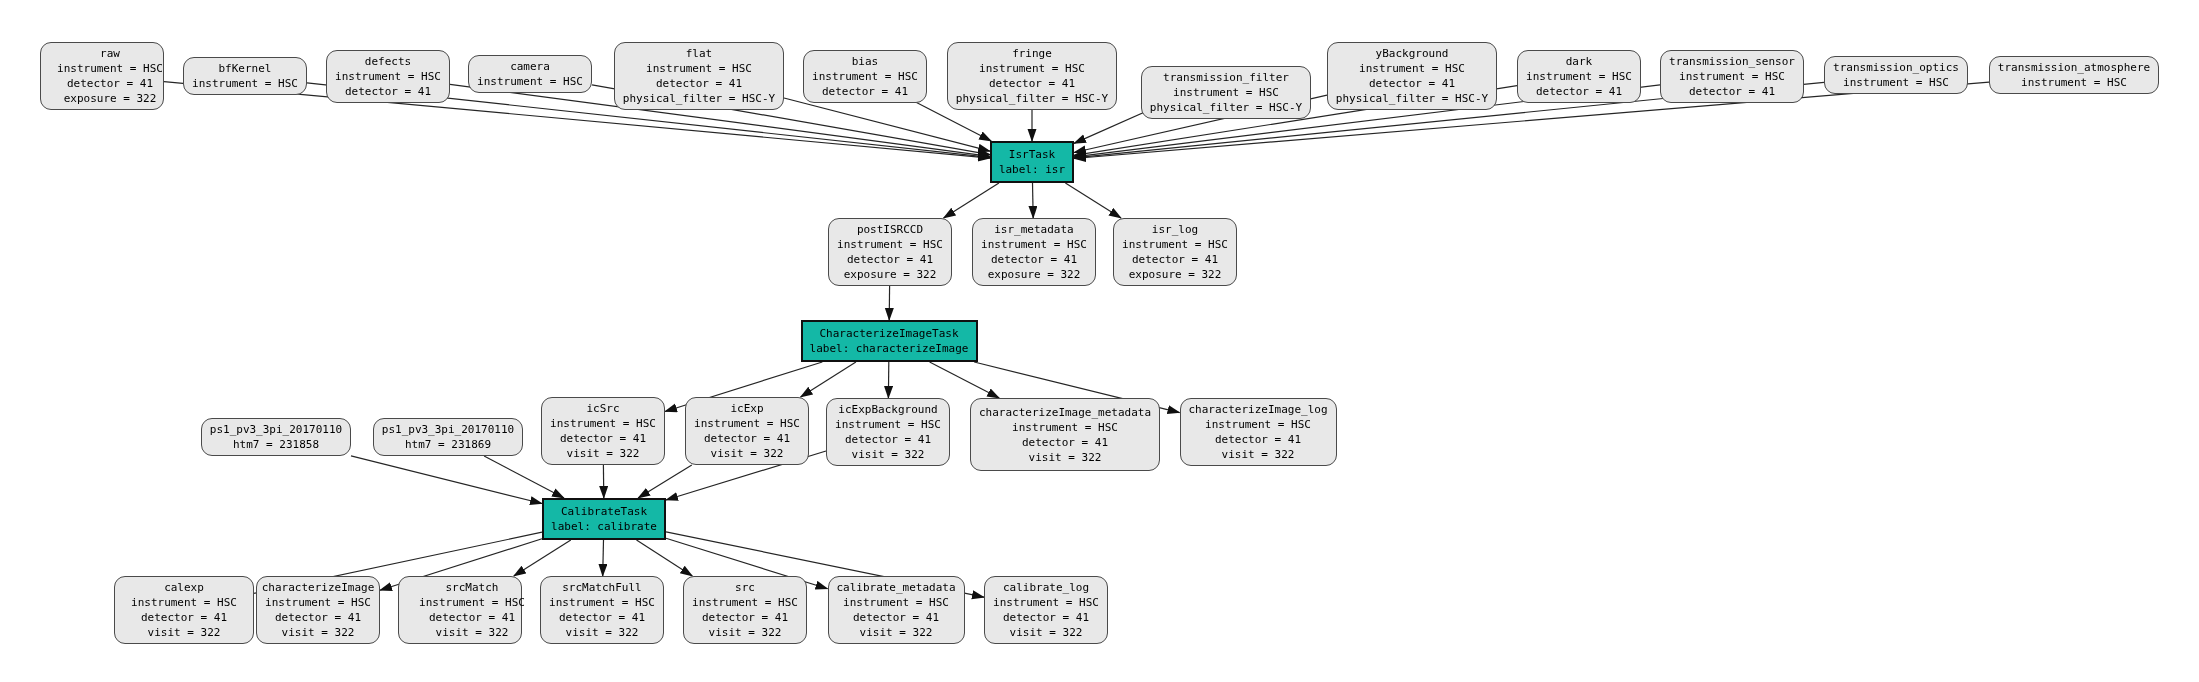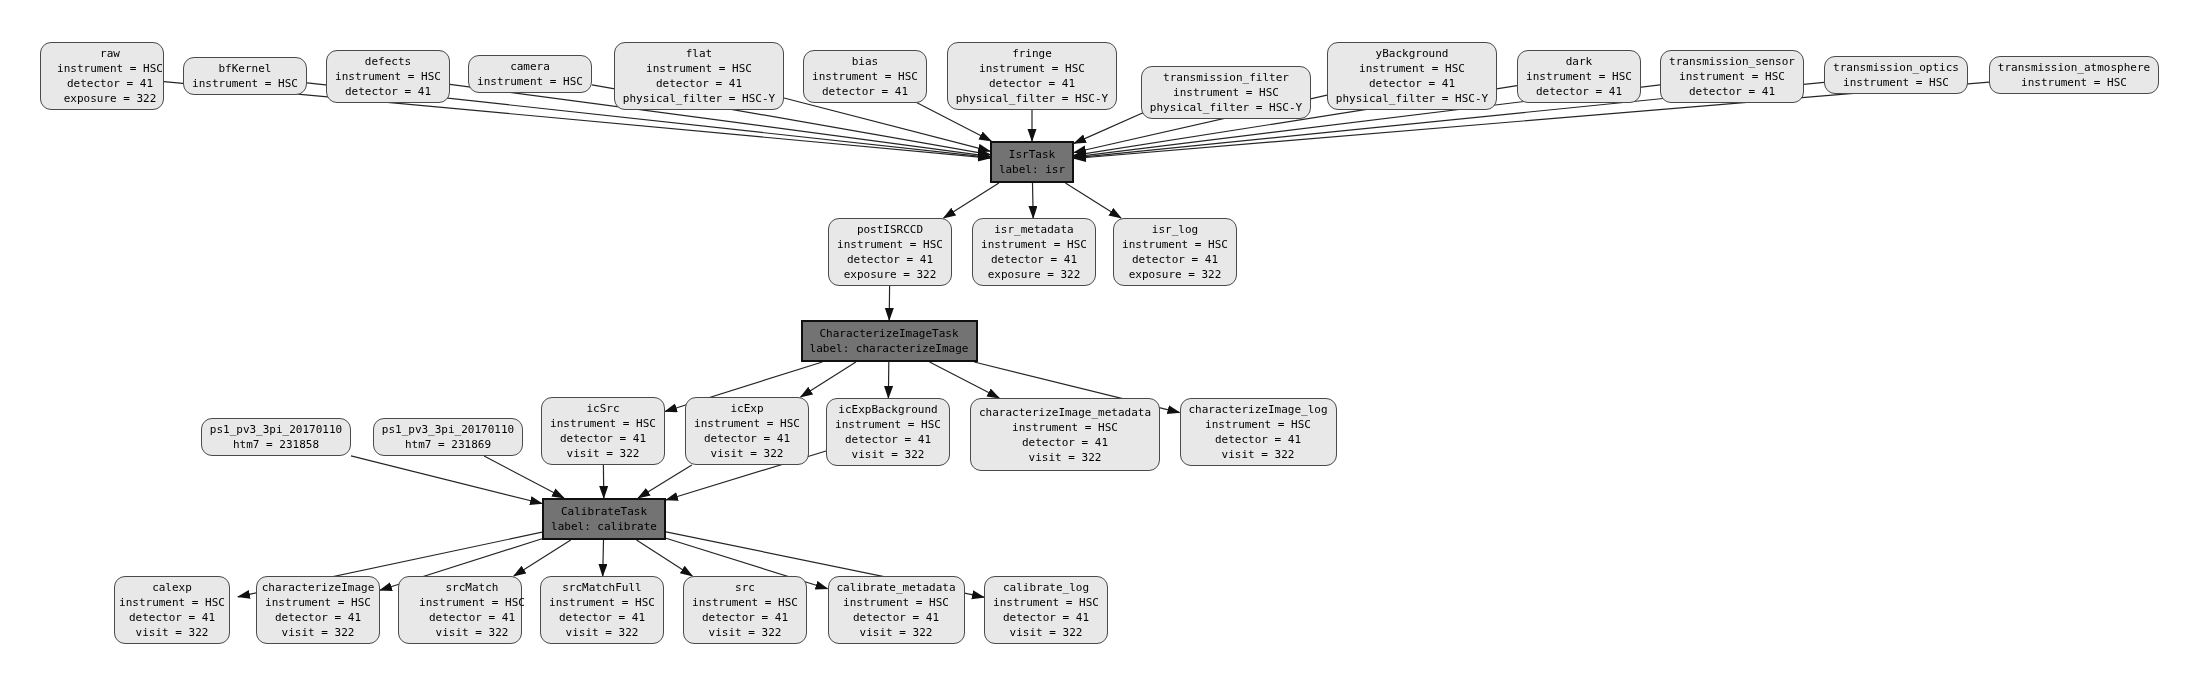"IsrTask" .node.task { background: #737373 -> #14b8a6 }
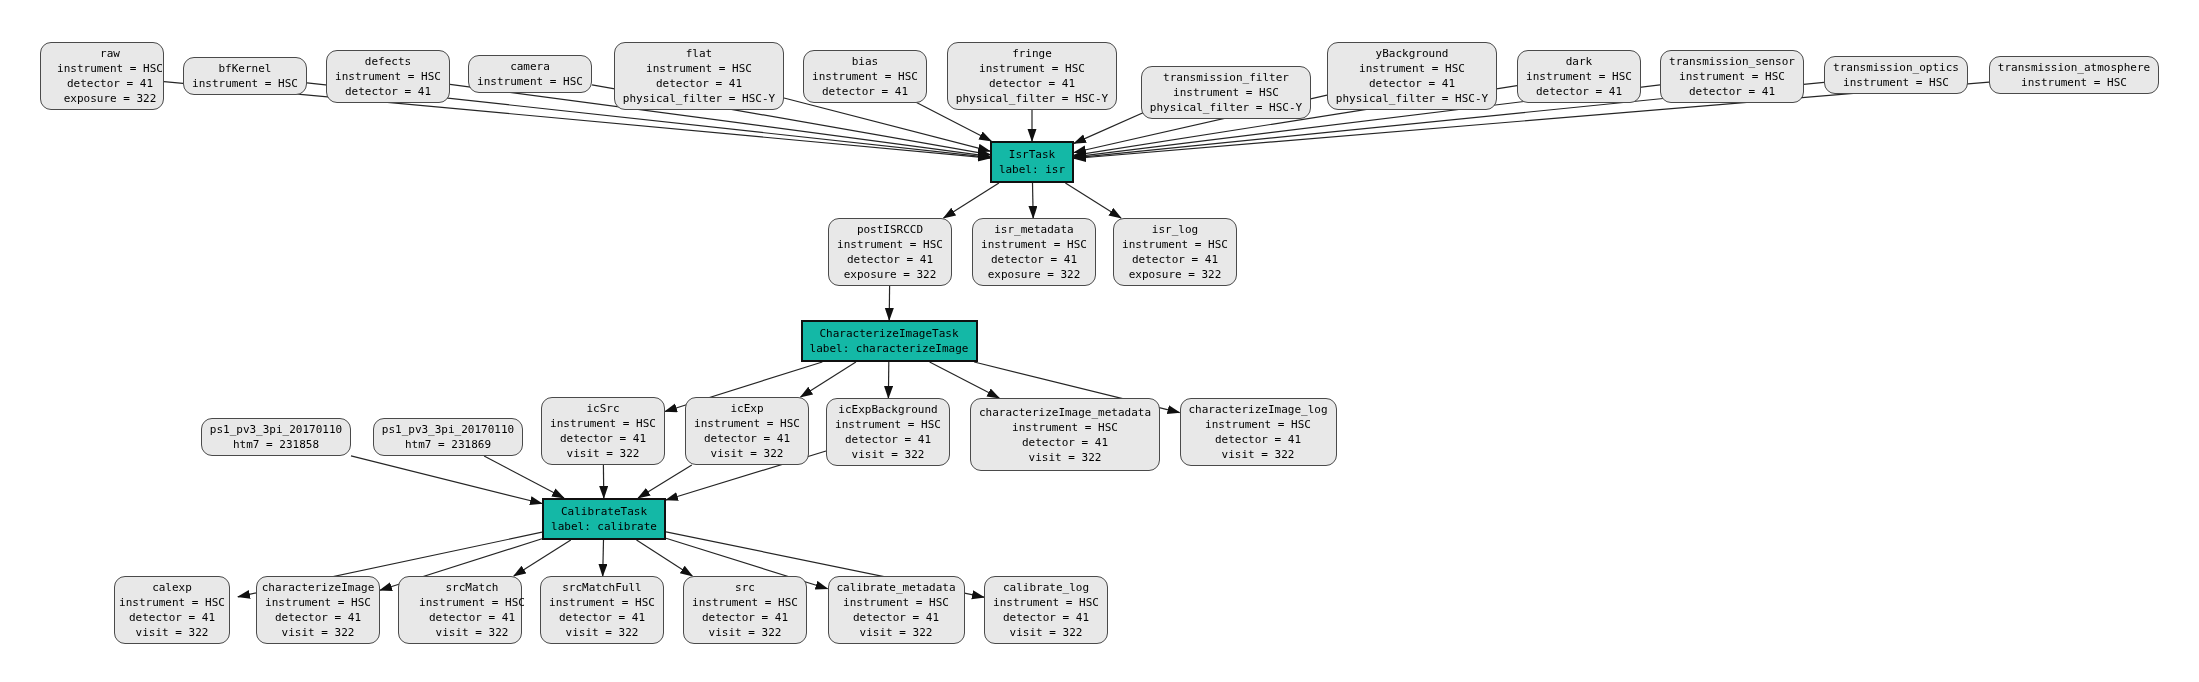"calexp" div.node { width: 116px -> 140px }
